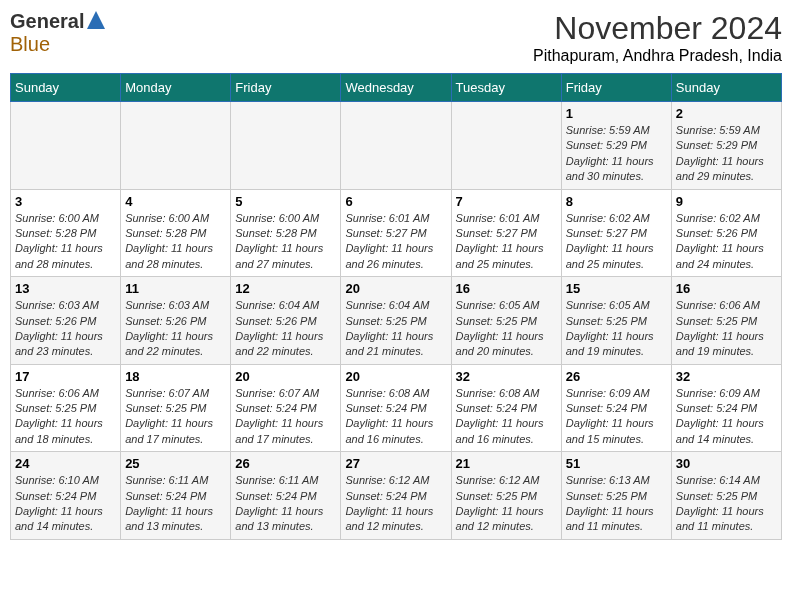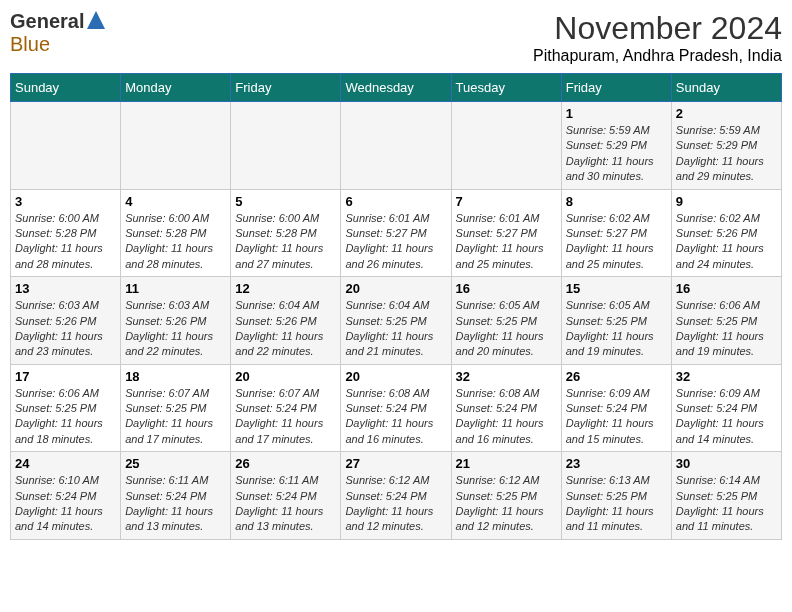"23" span.day-number { text: 23 -> 51 }
